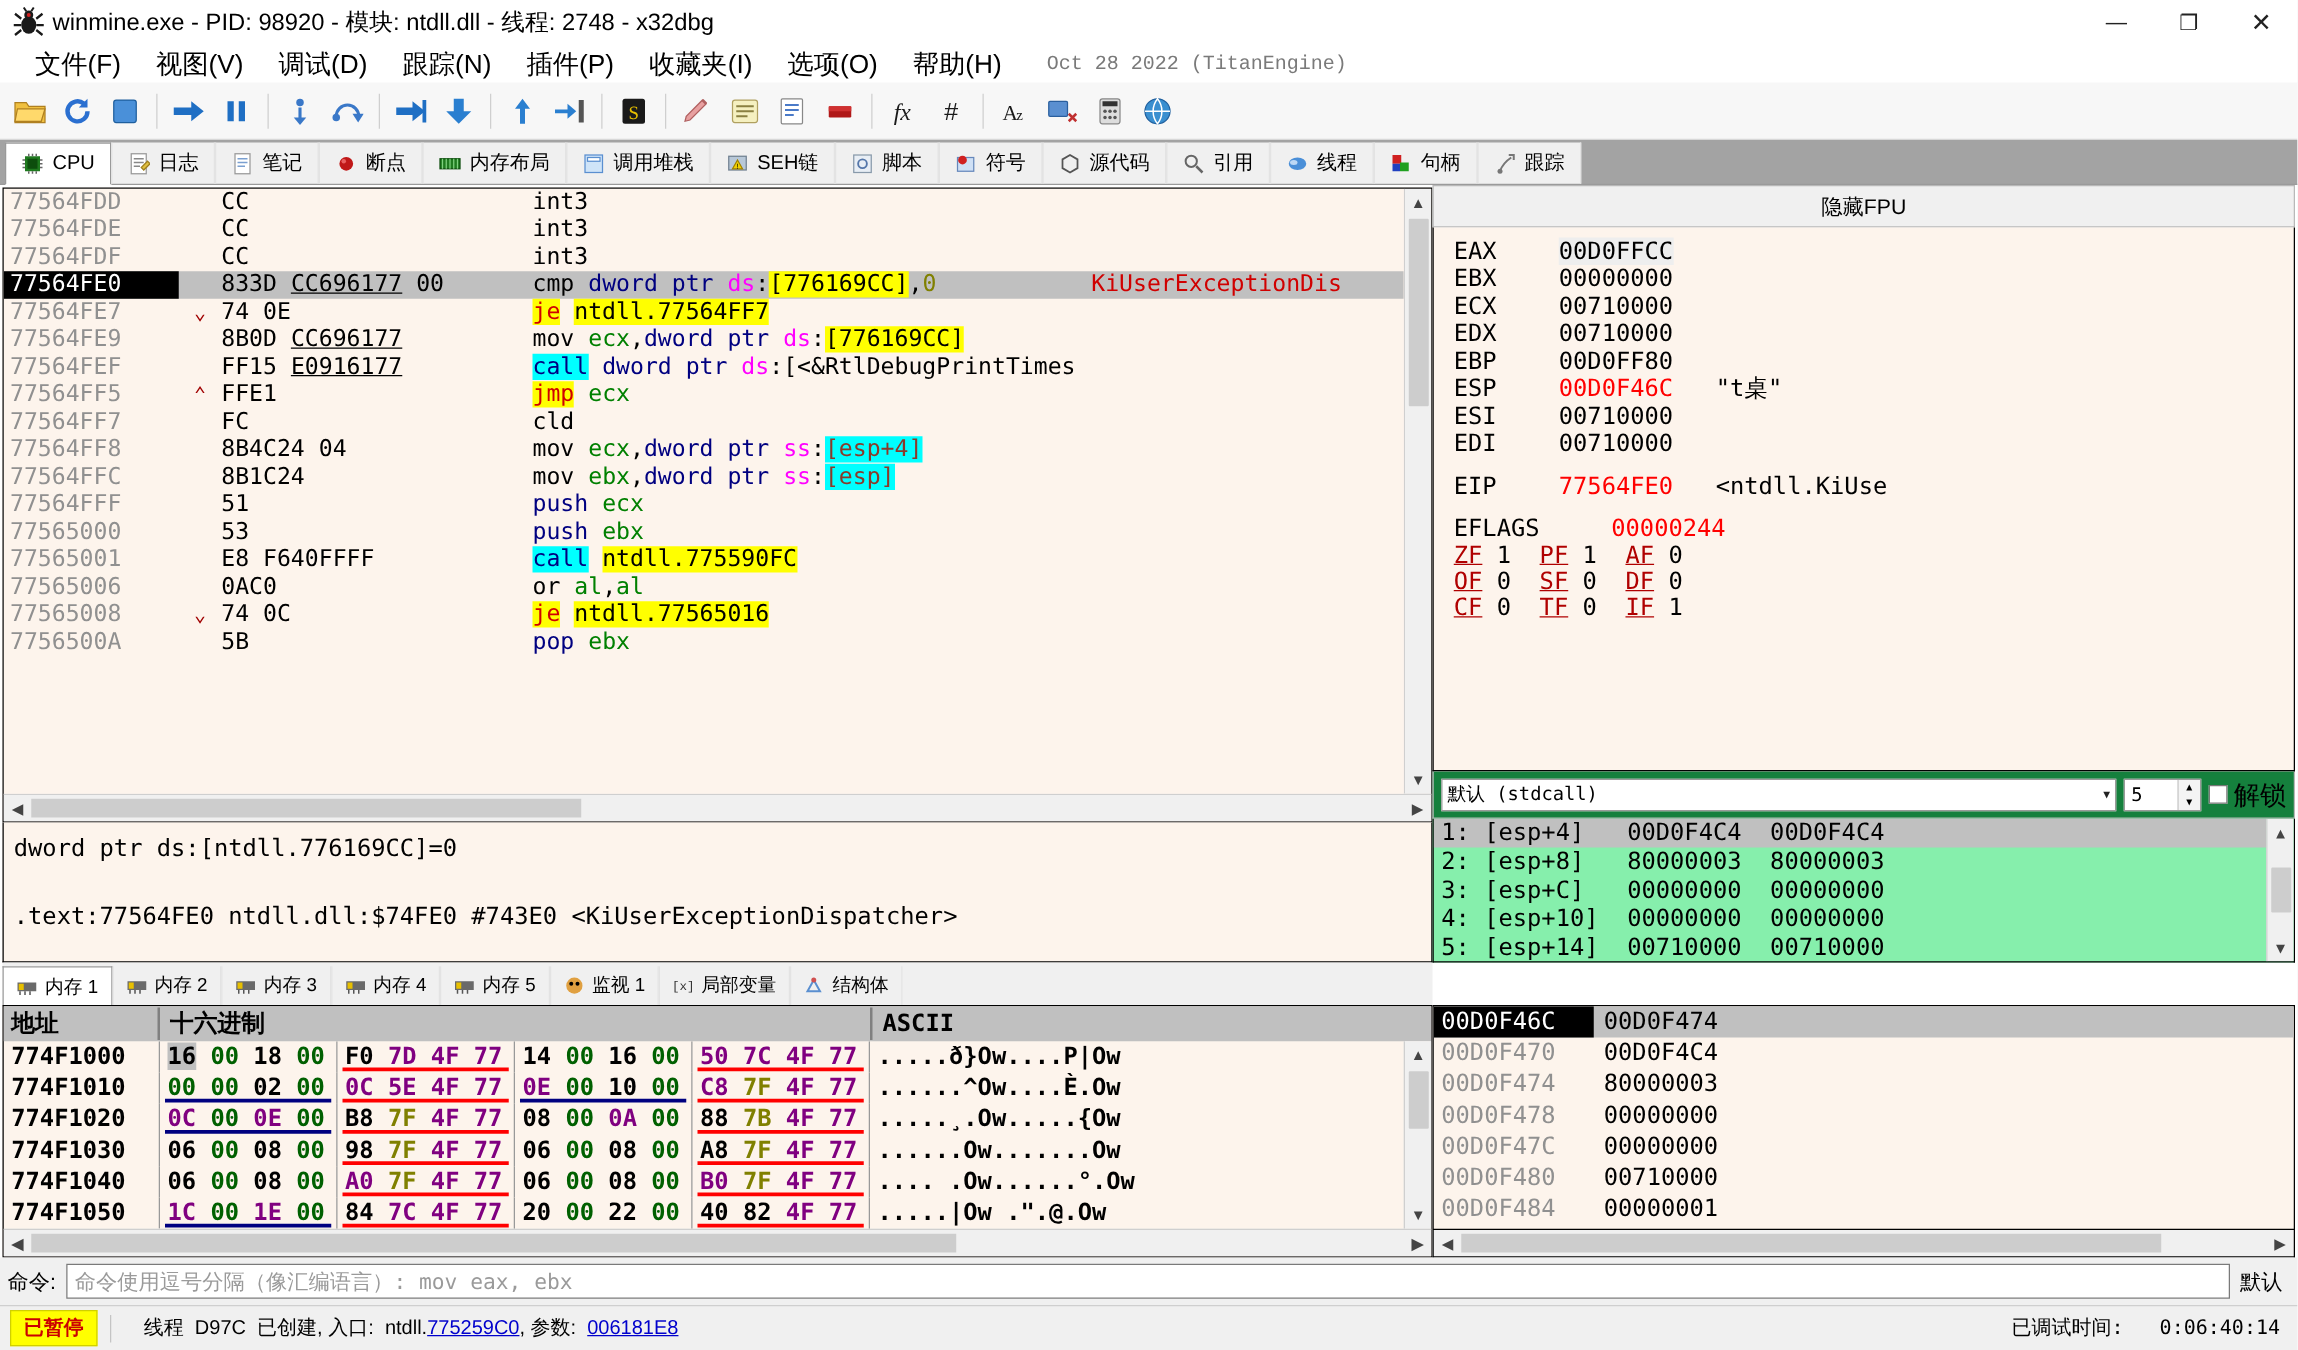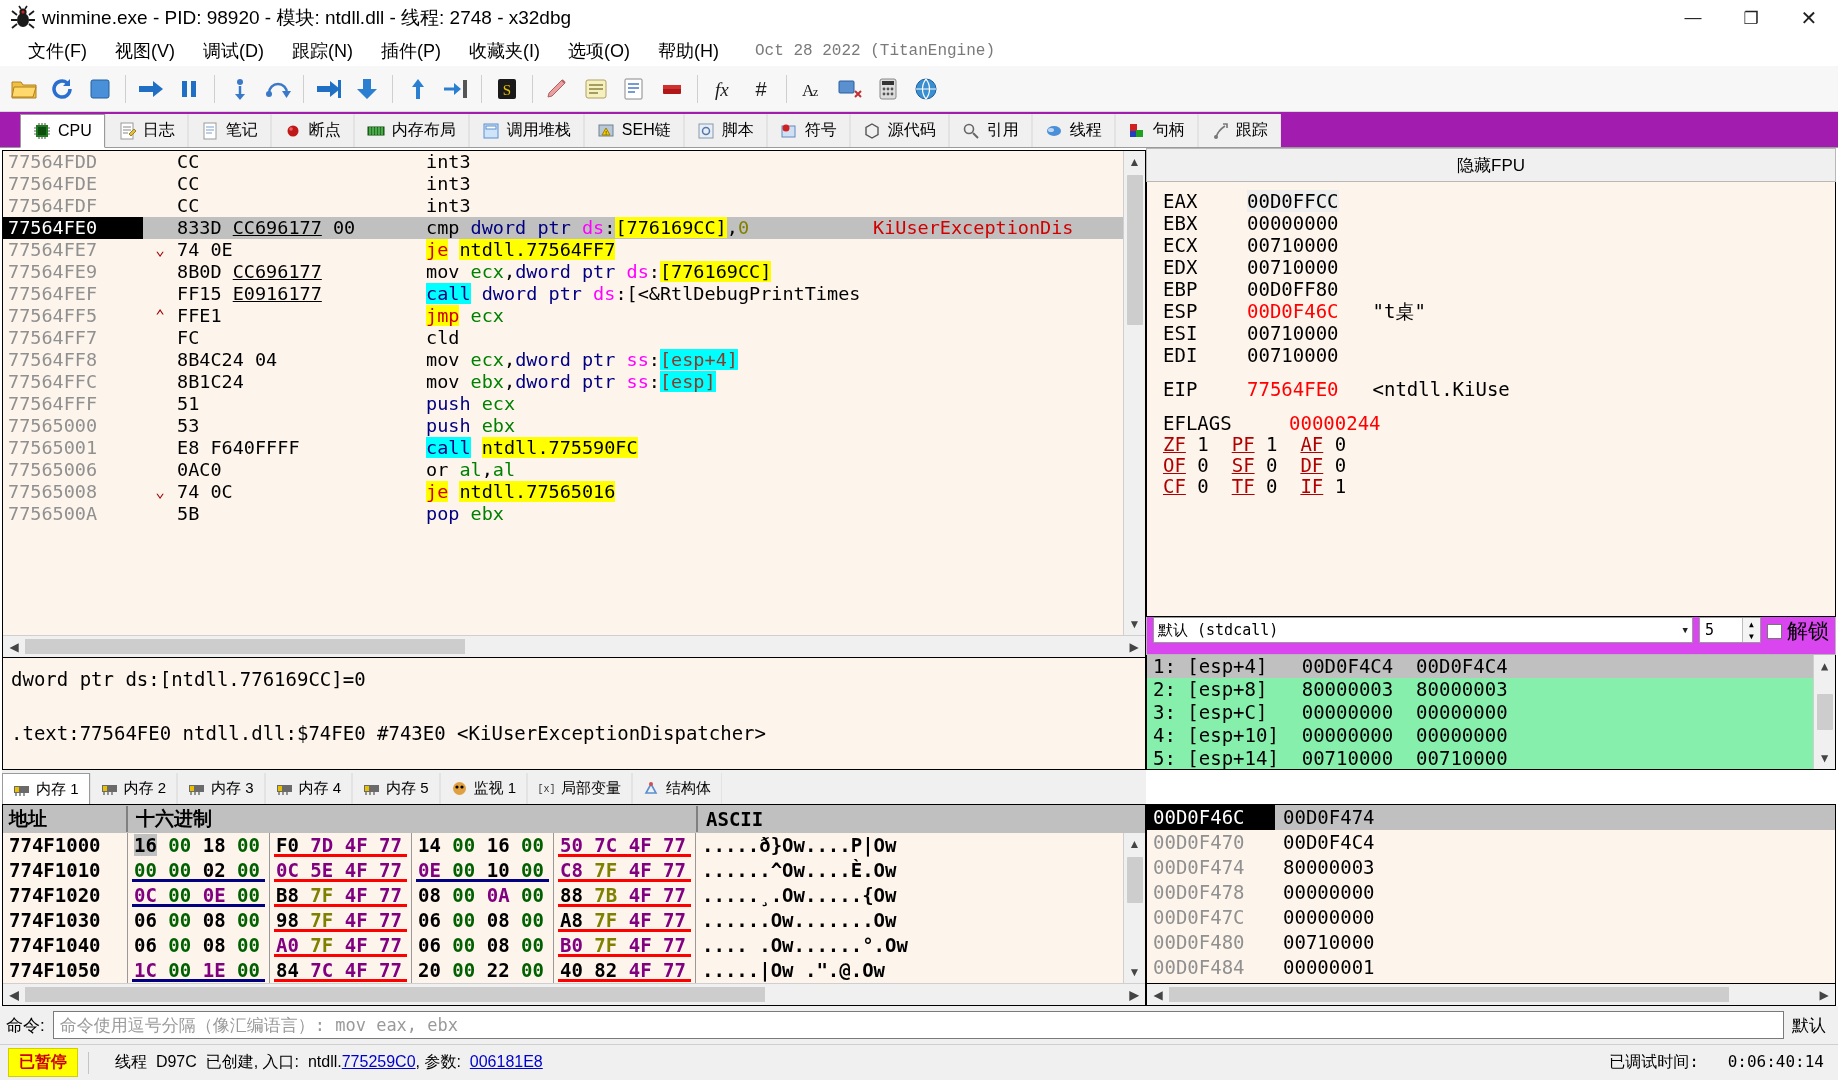"文件(F)" .menu-item { font-size: 18px -> 21px }
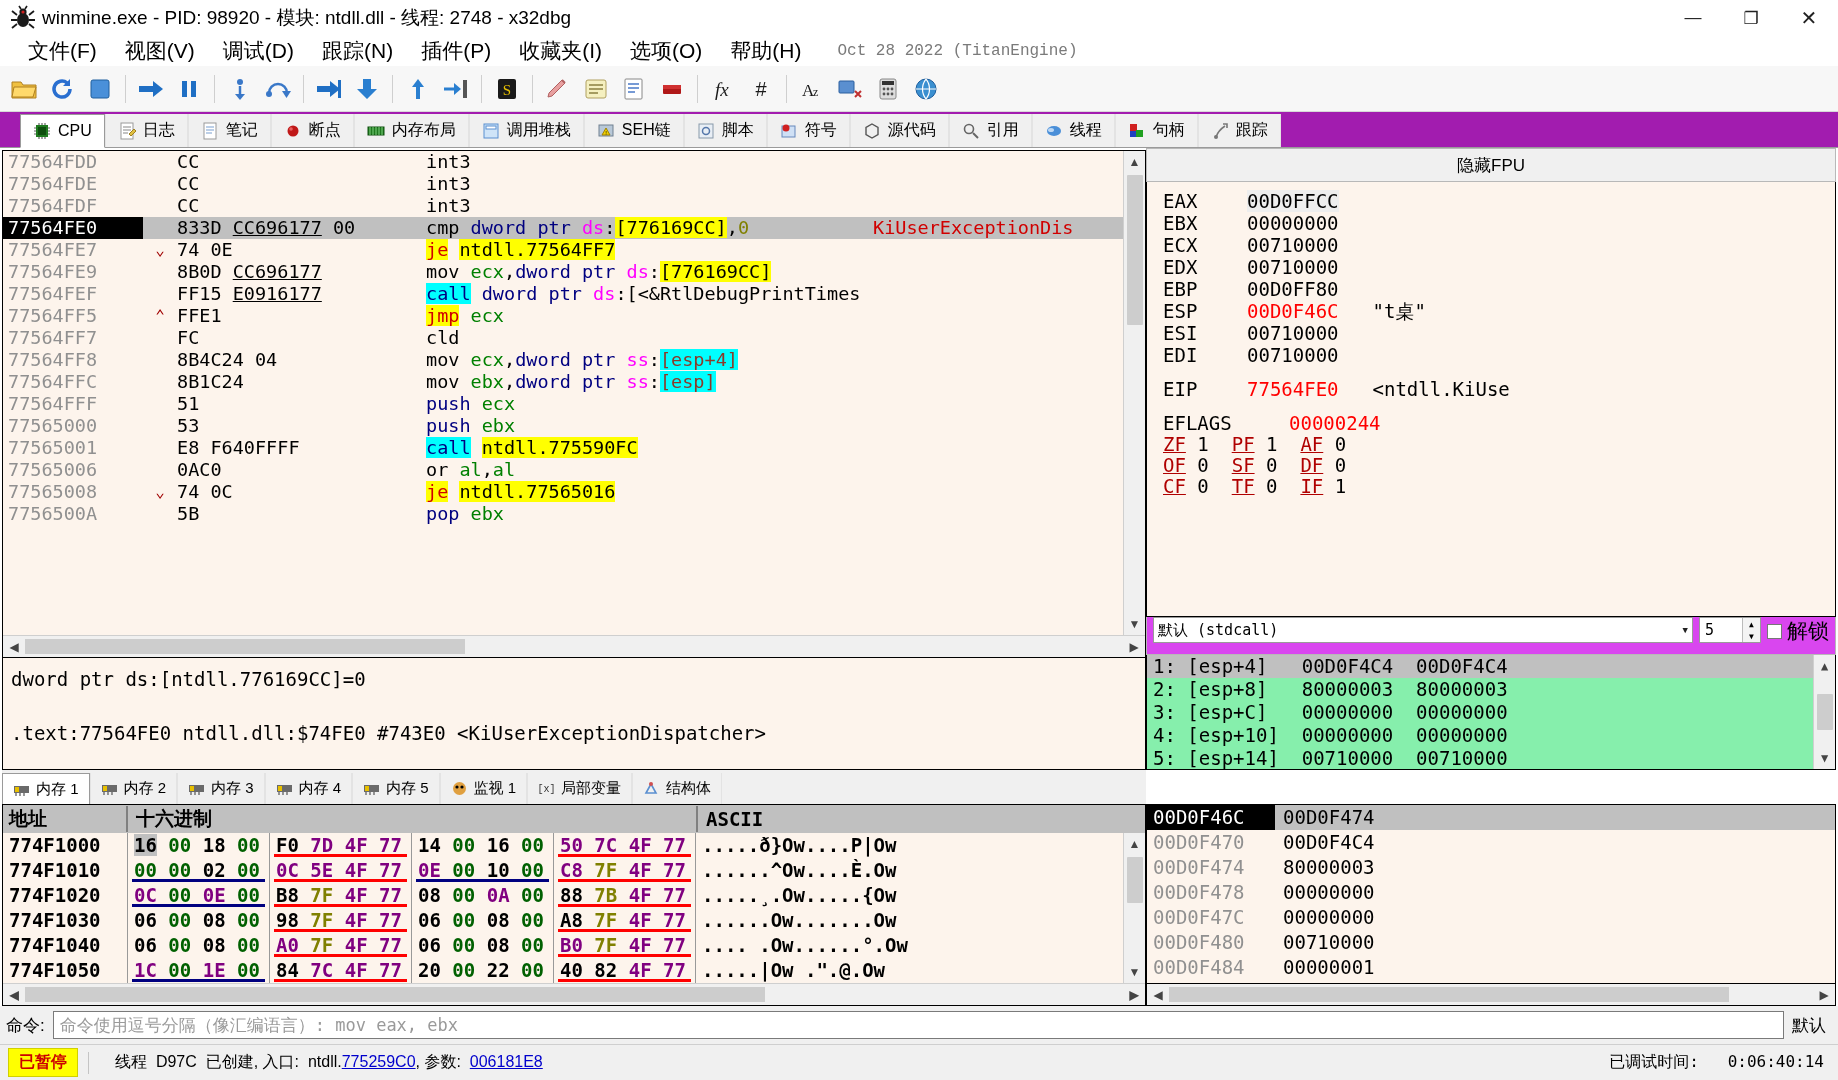"CPU" .tabstrip { background: #a21caf -> #a3a3a3; padding-left: 20px -> 4px }
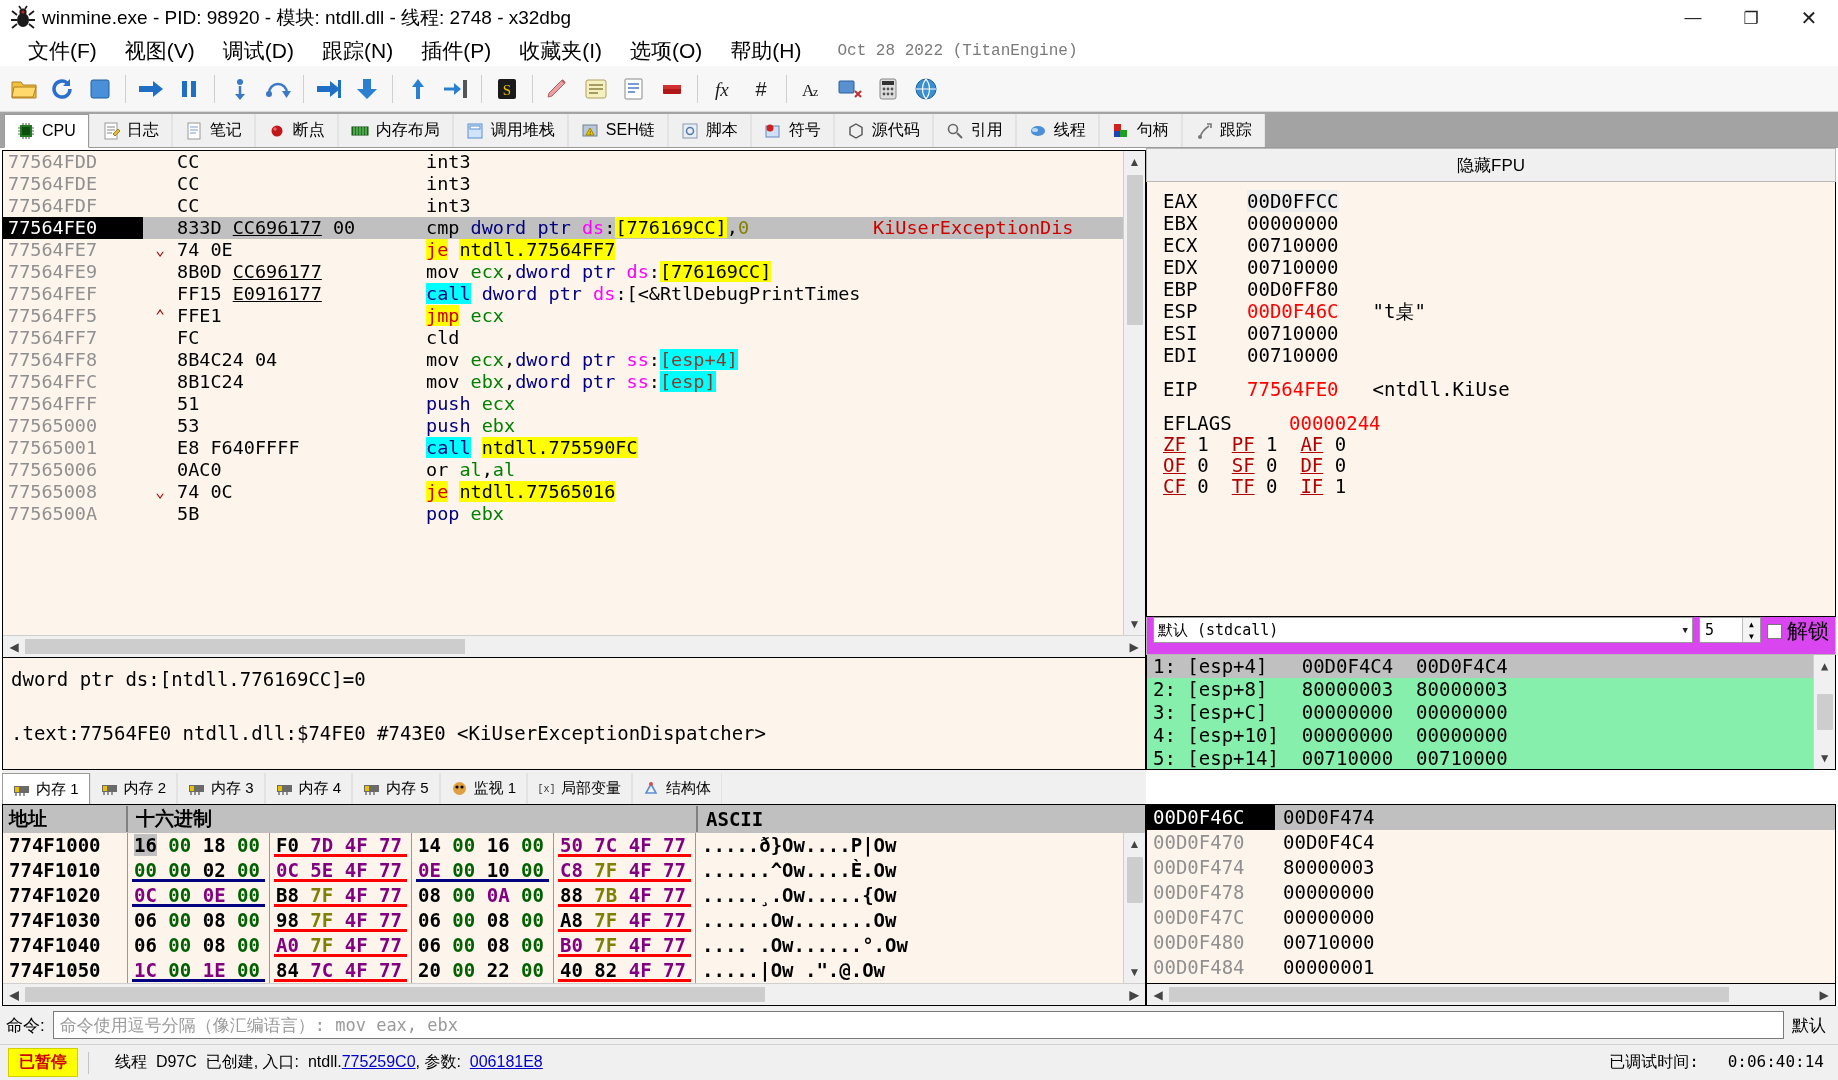"默认 (stdcall)" .reg-bottom { align-items: flex-start -> center; background: #d946ef -> #15803d }
